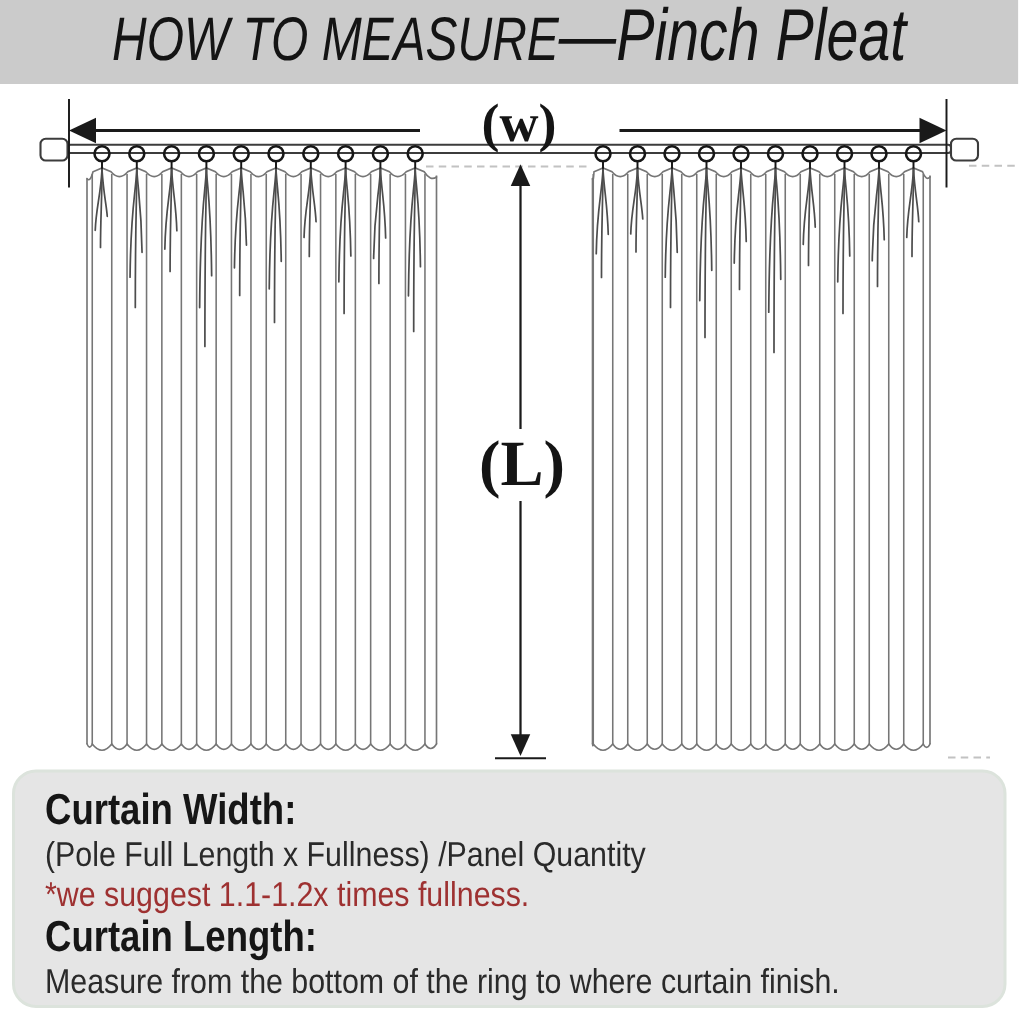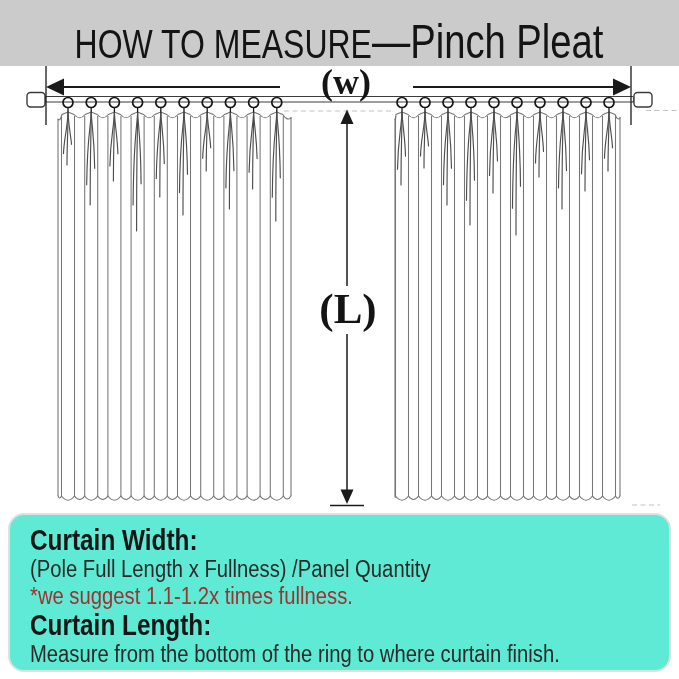"HOW TO MEASURE" .header-bar { align-items: flex-end -> flex-start; font-style: none -> italic; height: 66px -> 56px }
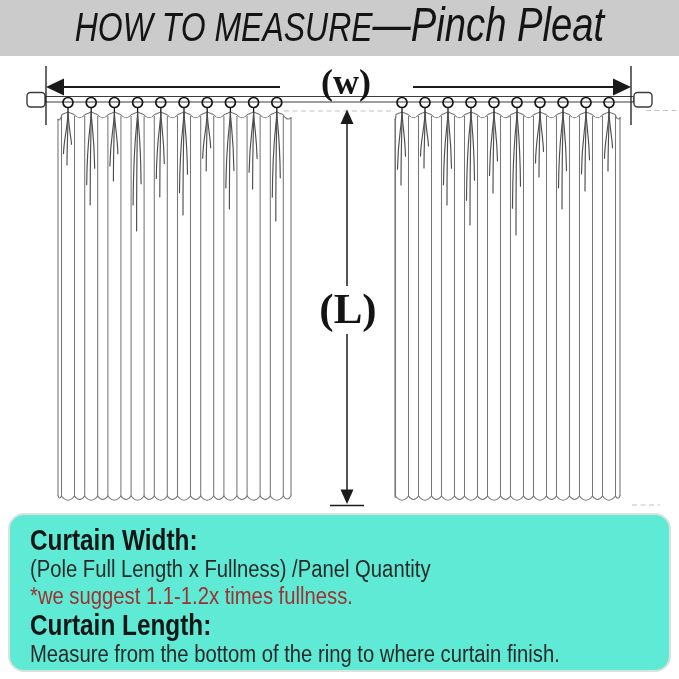"Curtain Width:" .info-box { background: #5eead4 -> #e5e5e5 }
